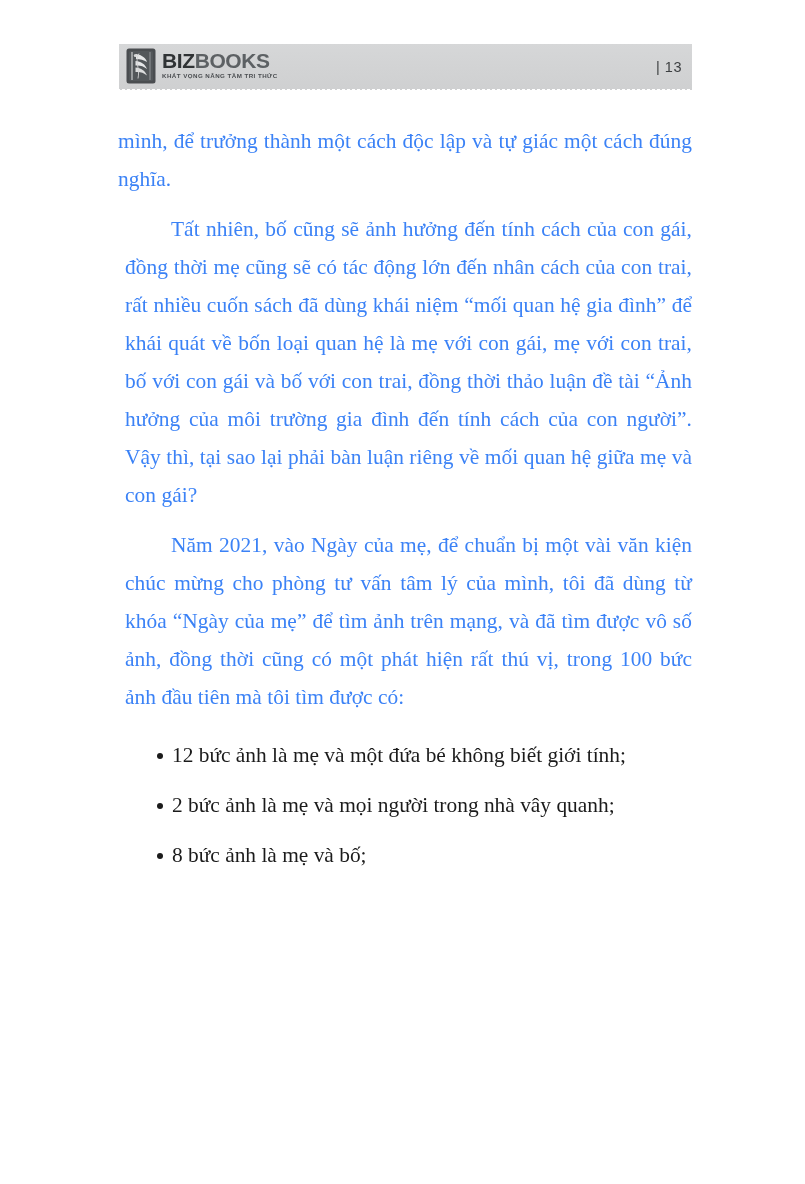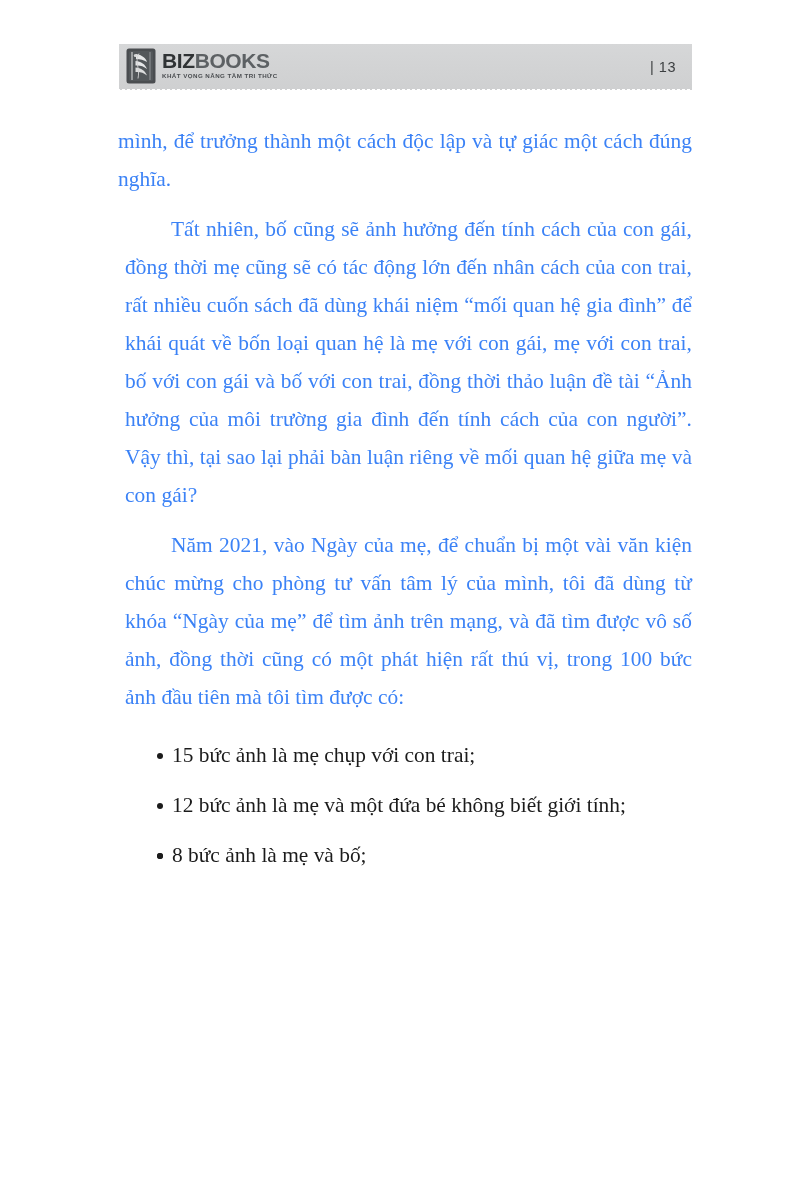"| 13" .header-page-no { right: 16px -> 10px }
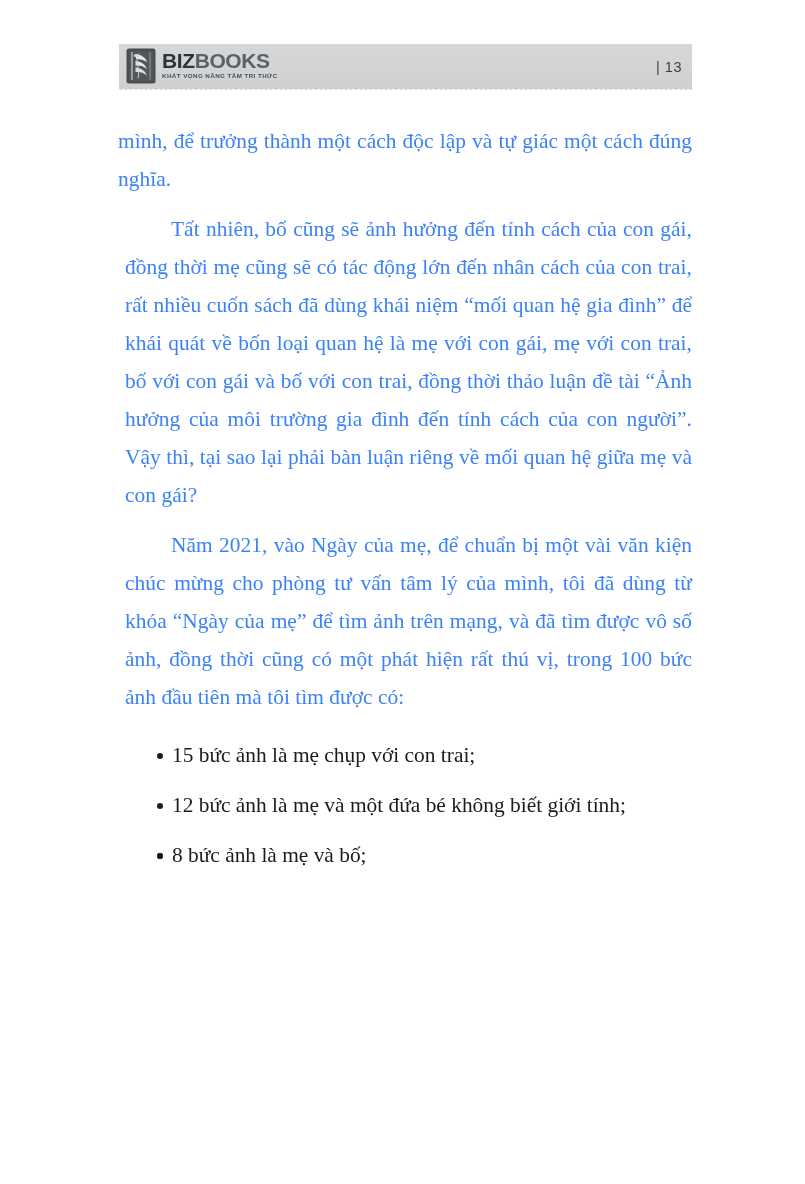"15 bức ảnh là mẹ" li { html: <li><span></span><span>15 bức ảnh là mẹ chụp với con trai;</span></li> -> none }
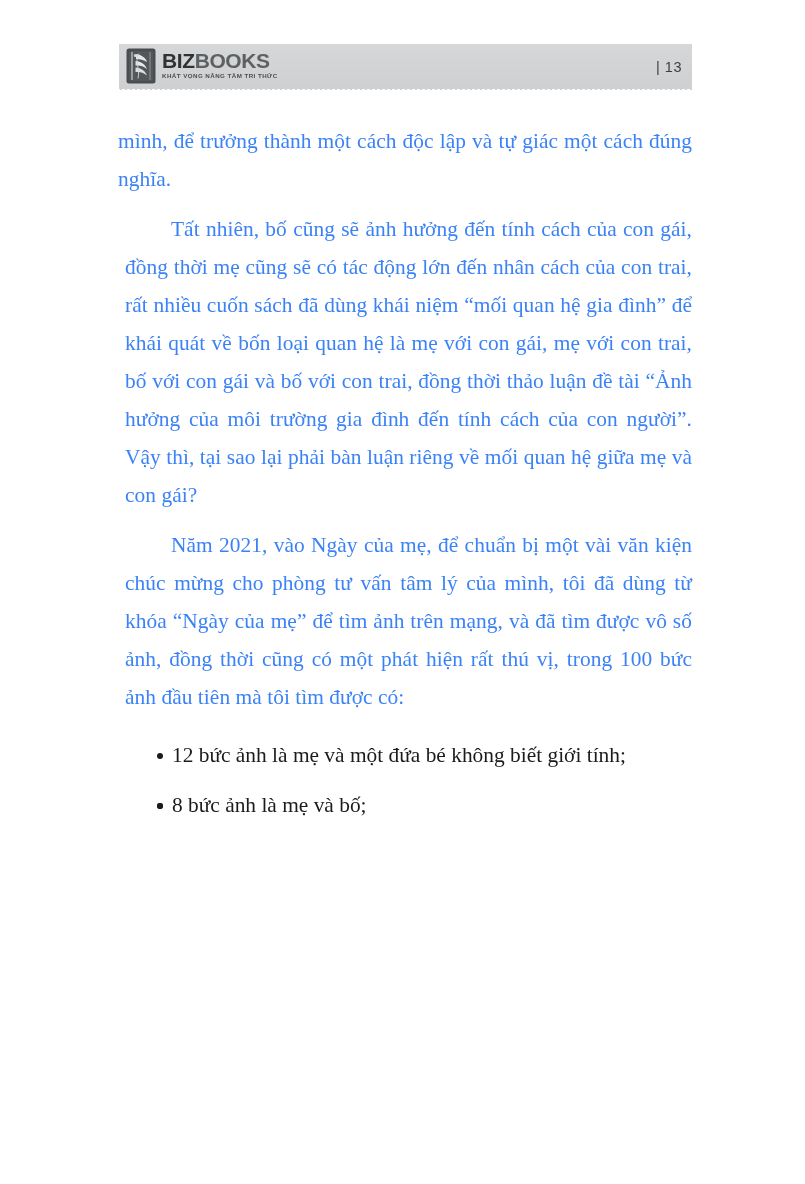"2 bức ảnh là mẹ" span { html: none -> <span>2 bức ảnh là mẹ và mọi người trong nhà vây quanh;</span> }
